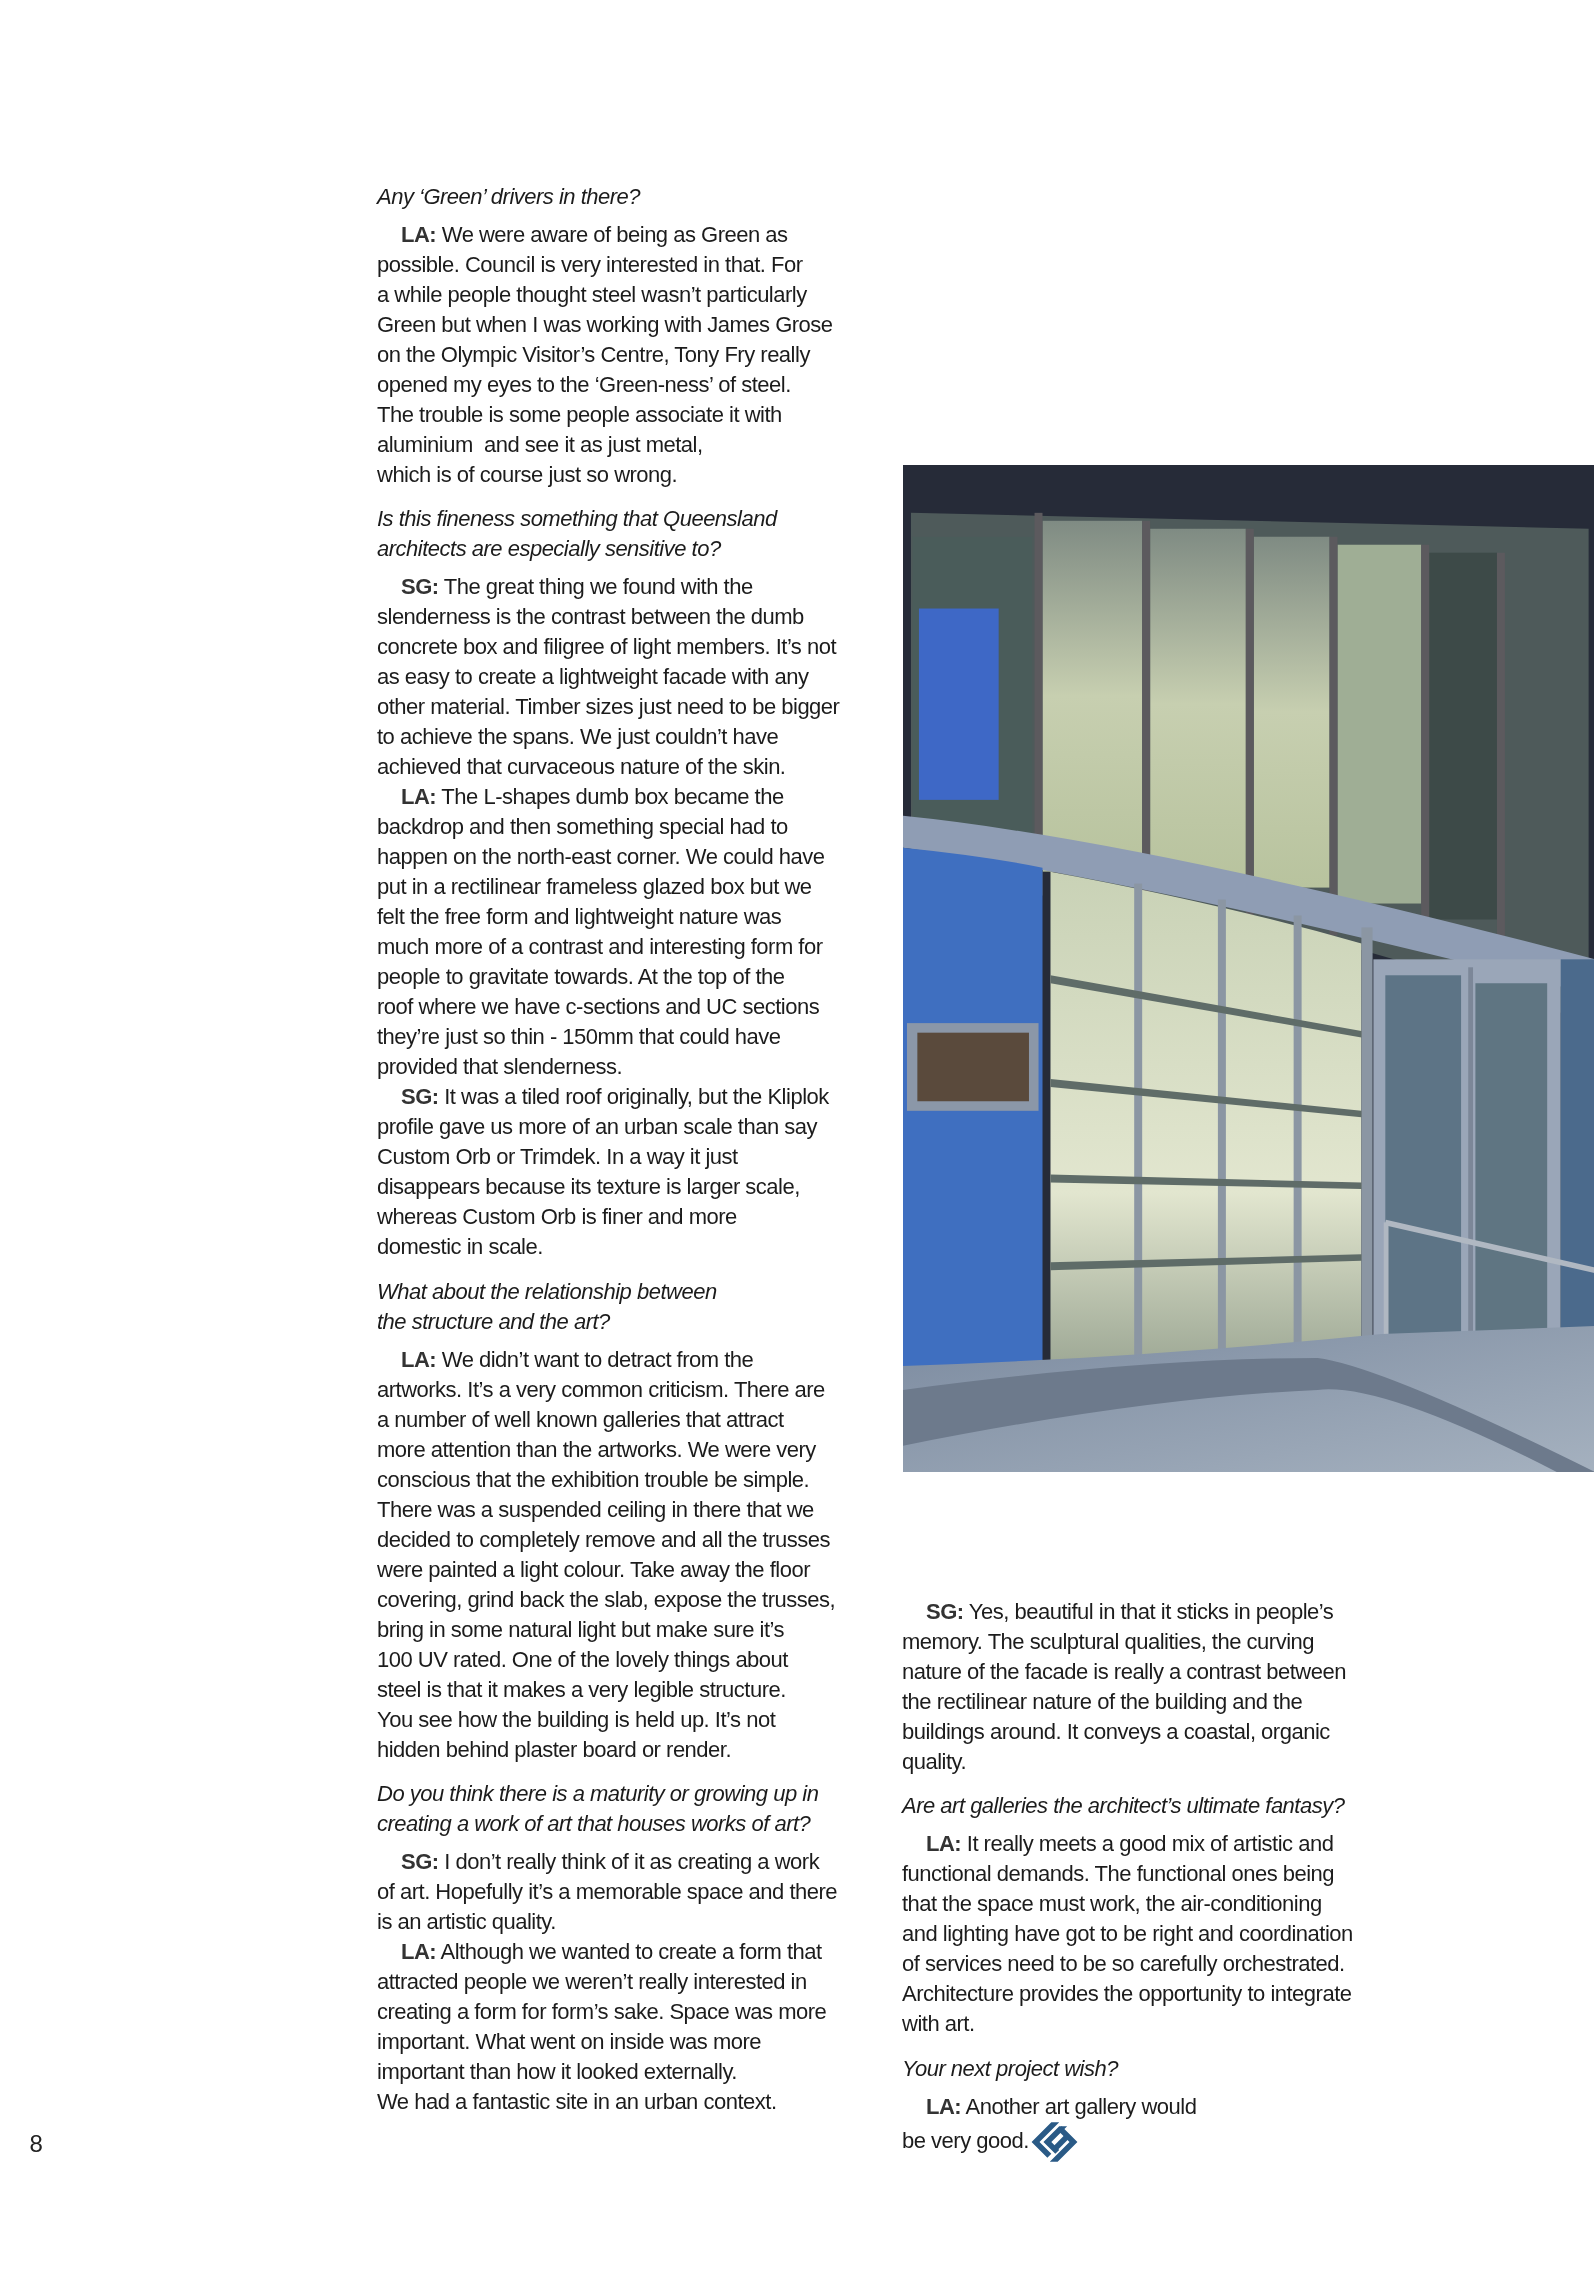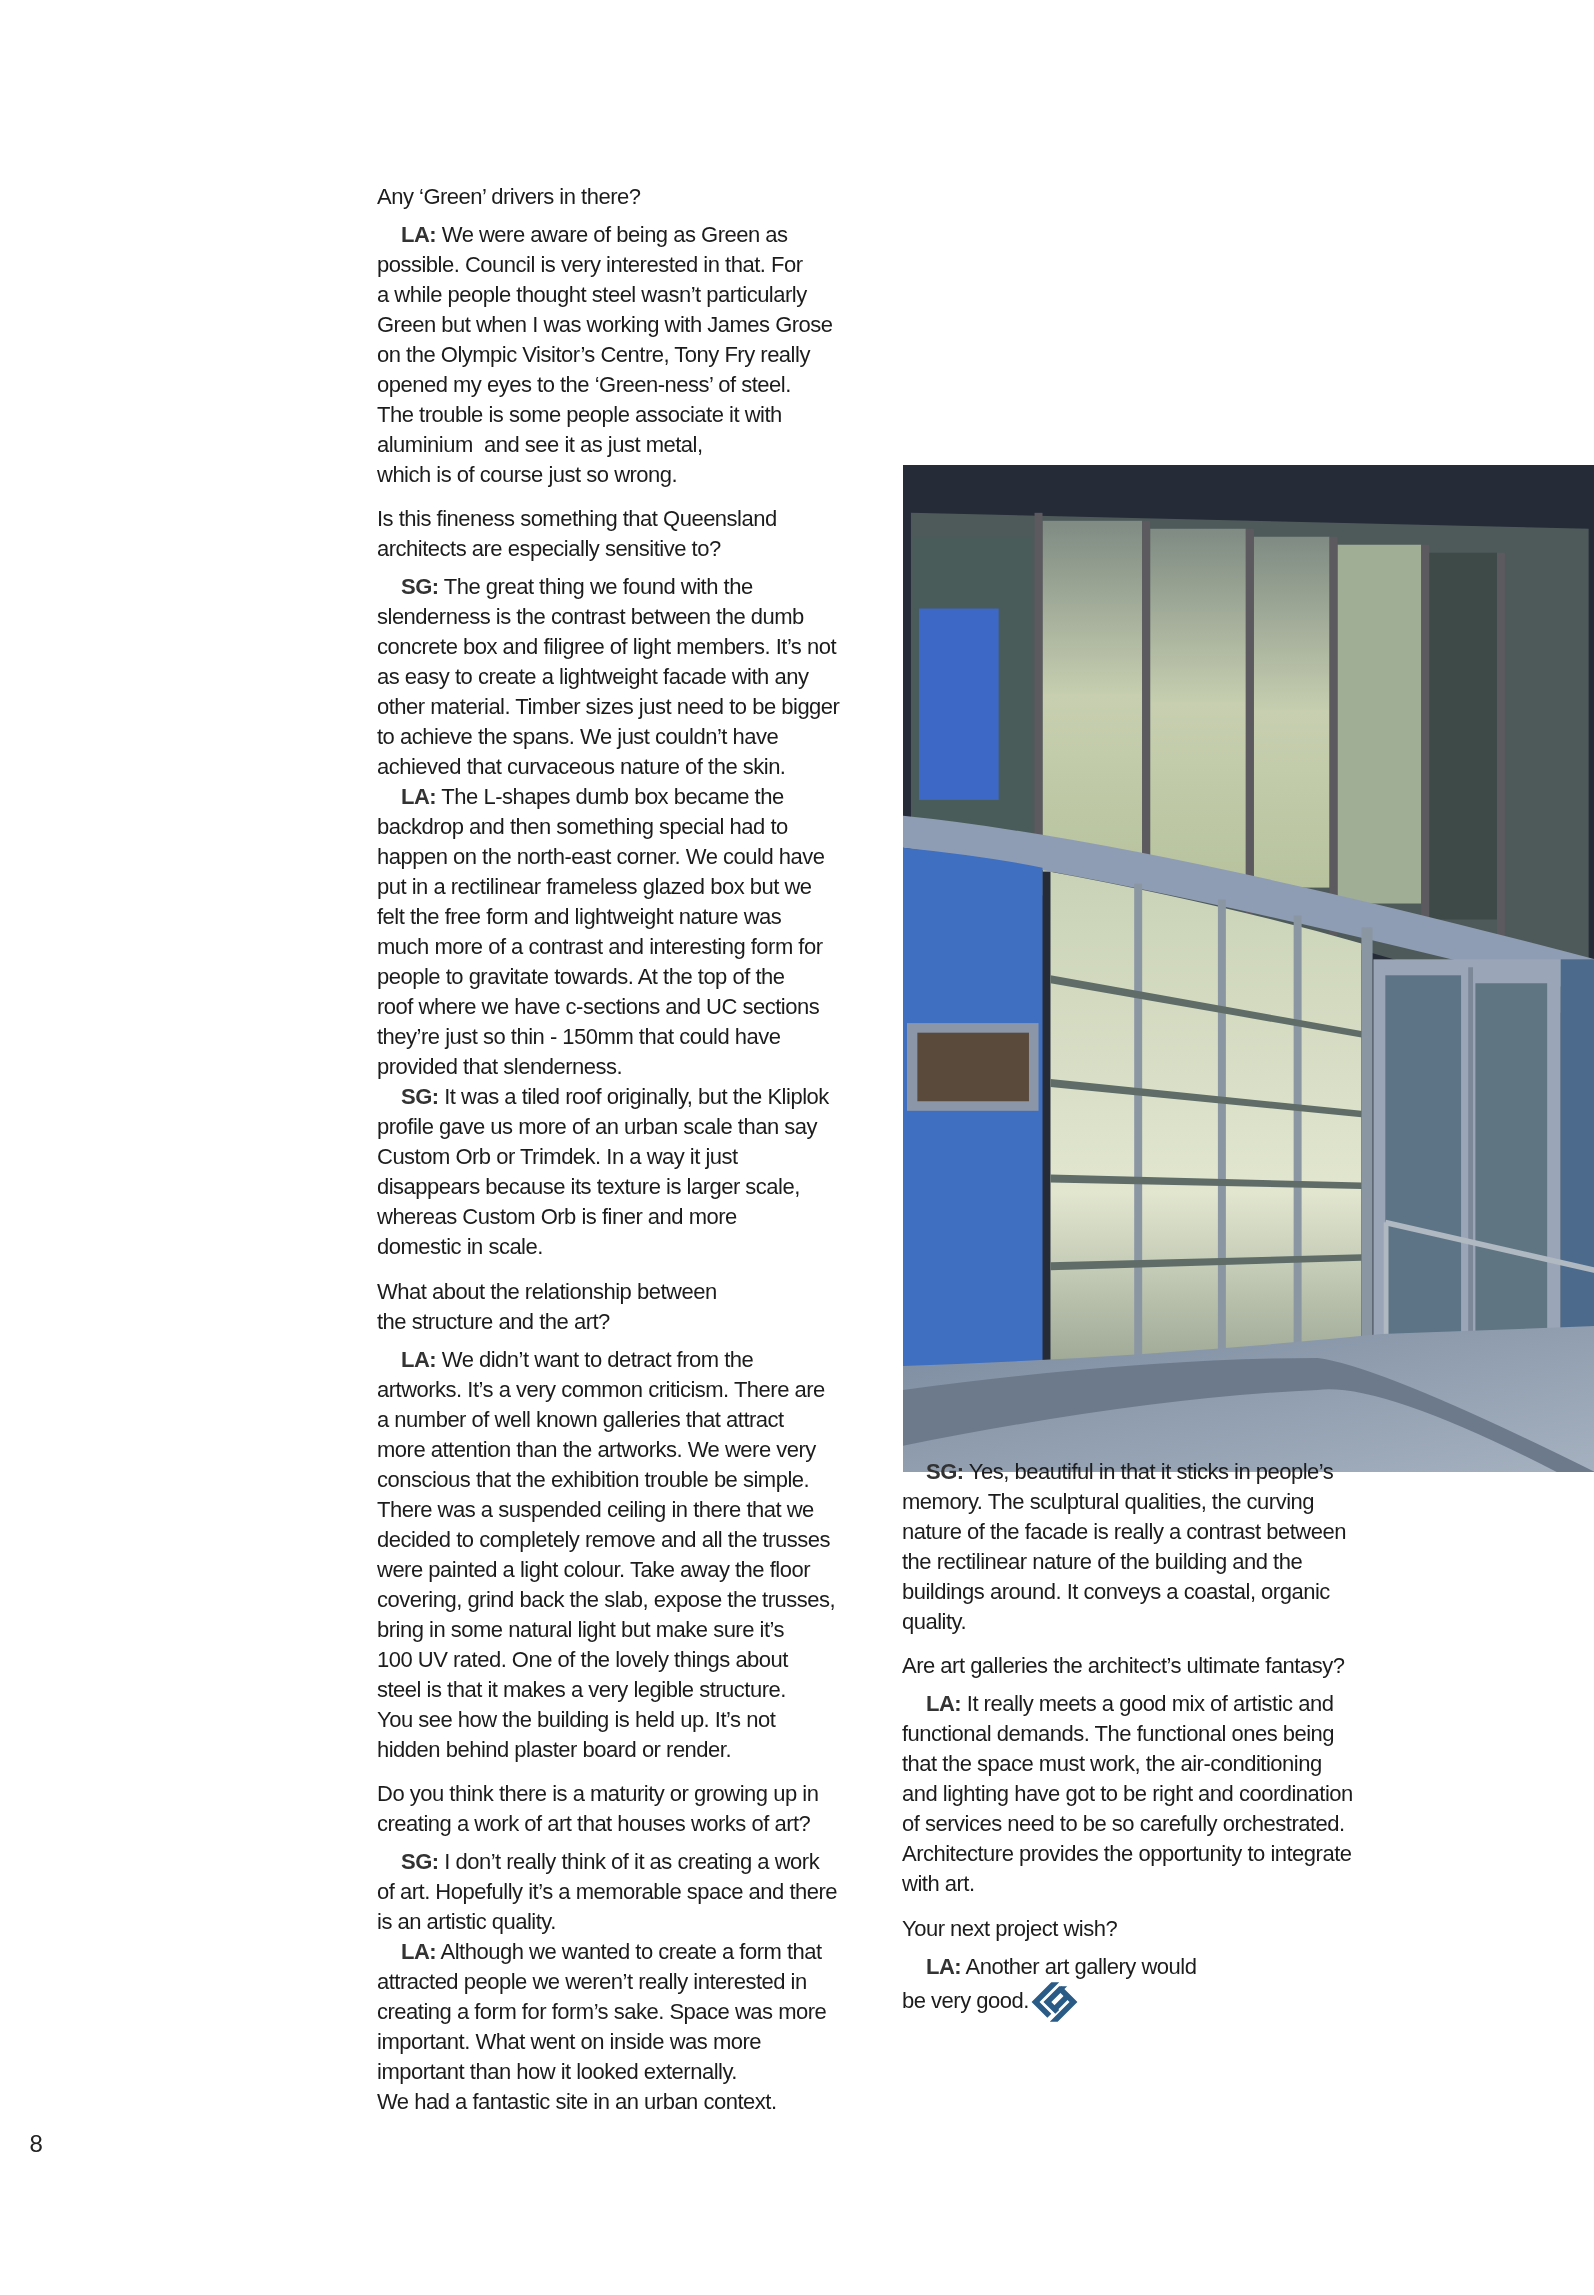"Any ‘Green’ drivers in there?" .question { font-style: none -> italic }
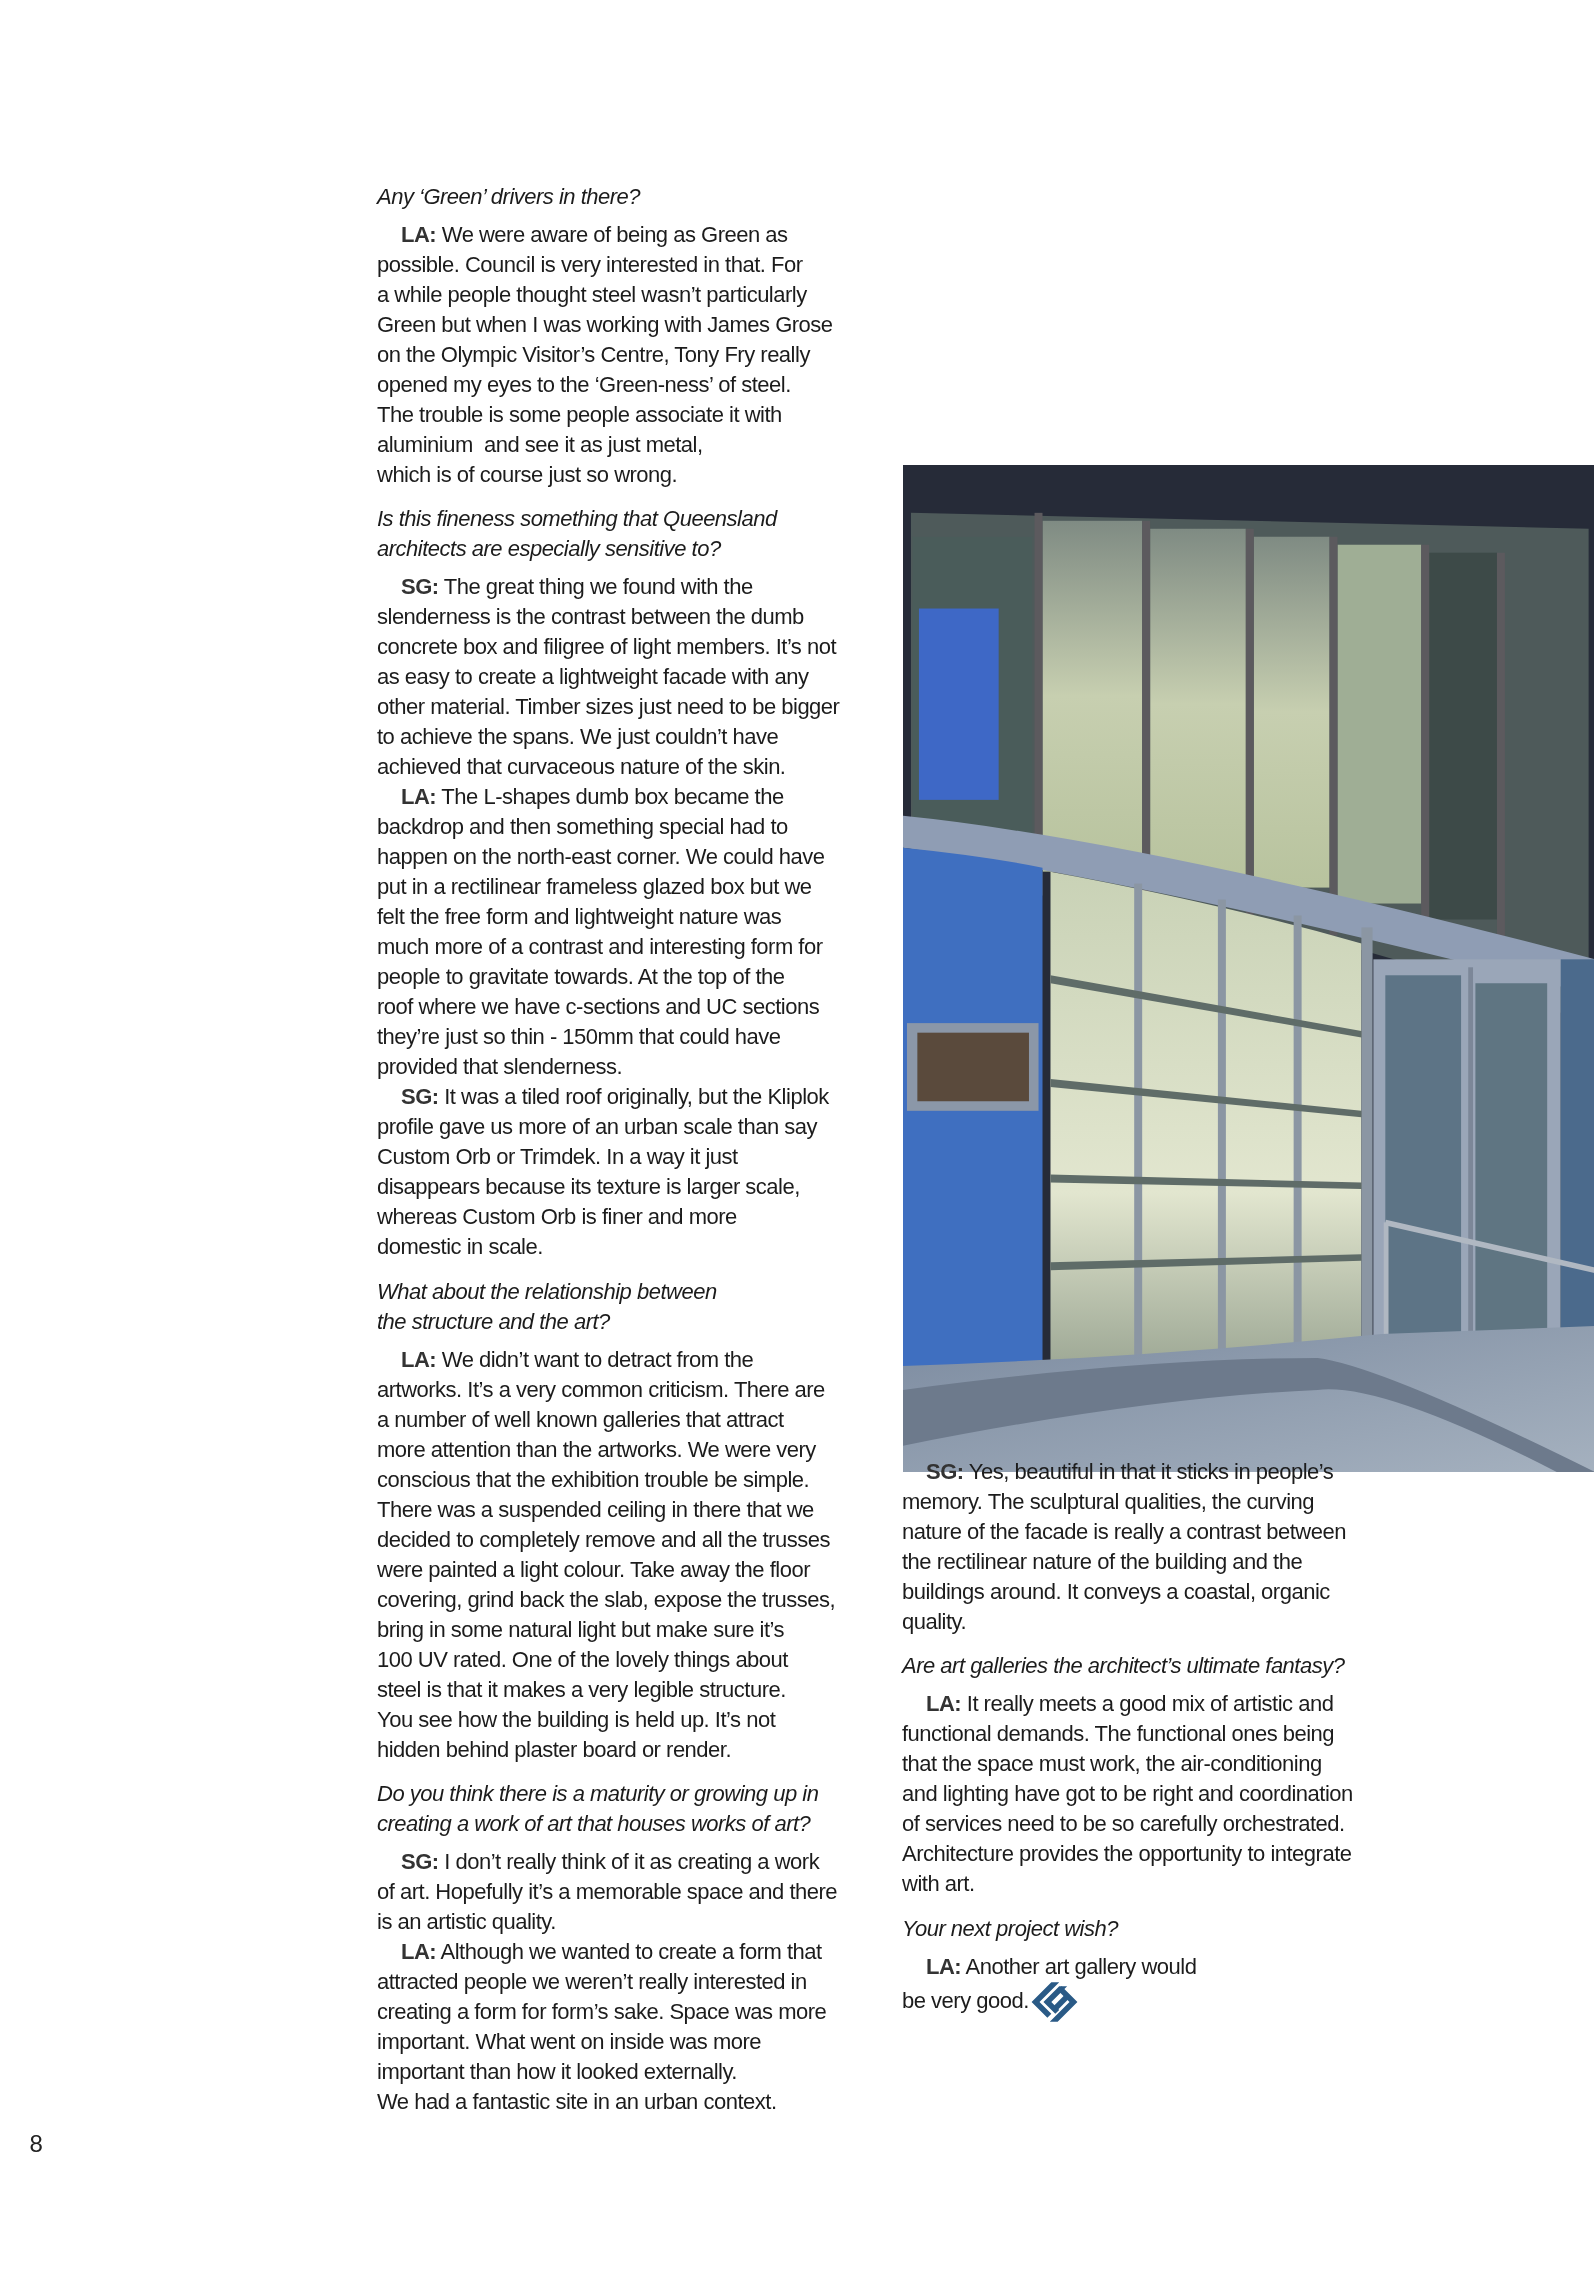"SG: Yes, beautiful in that" .col-right { top: 1457px -> 1597px }
